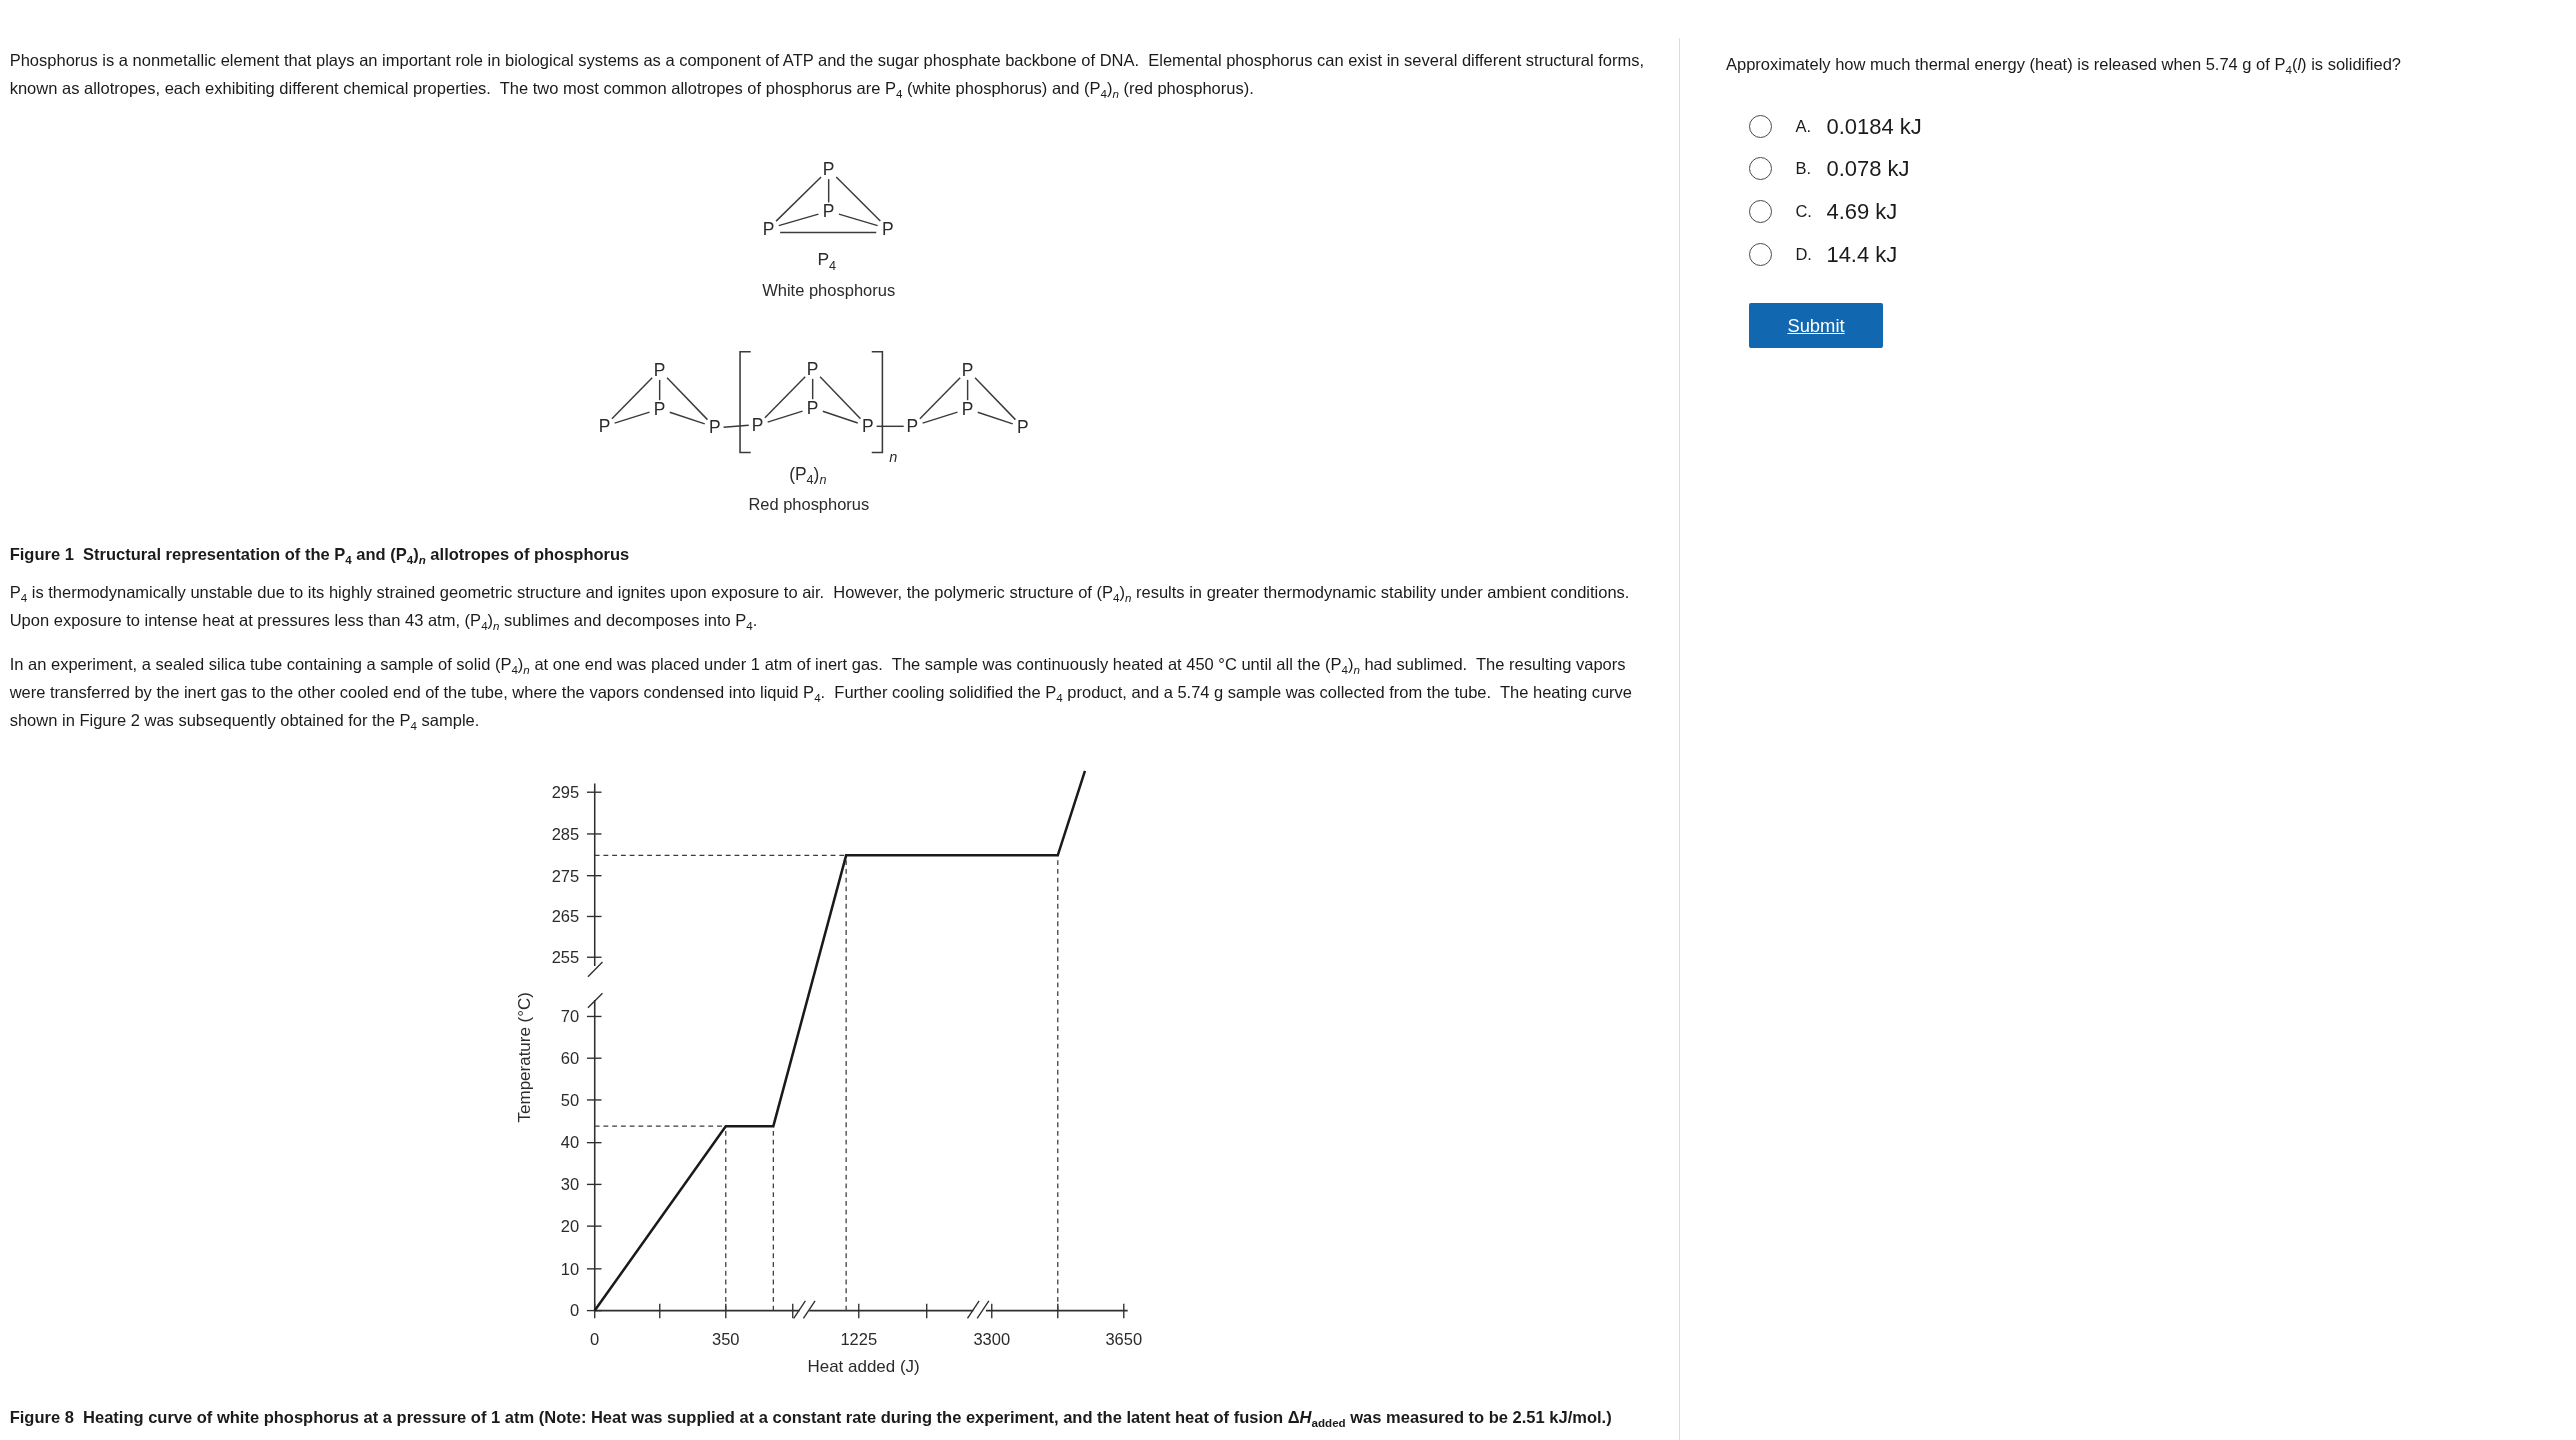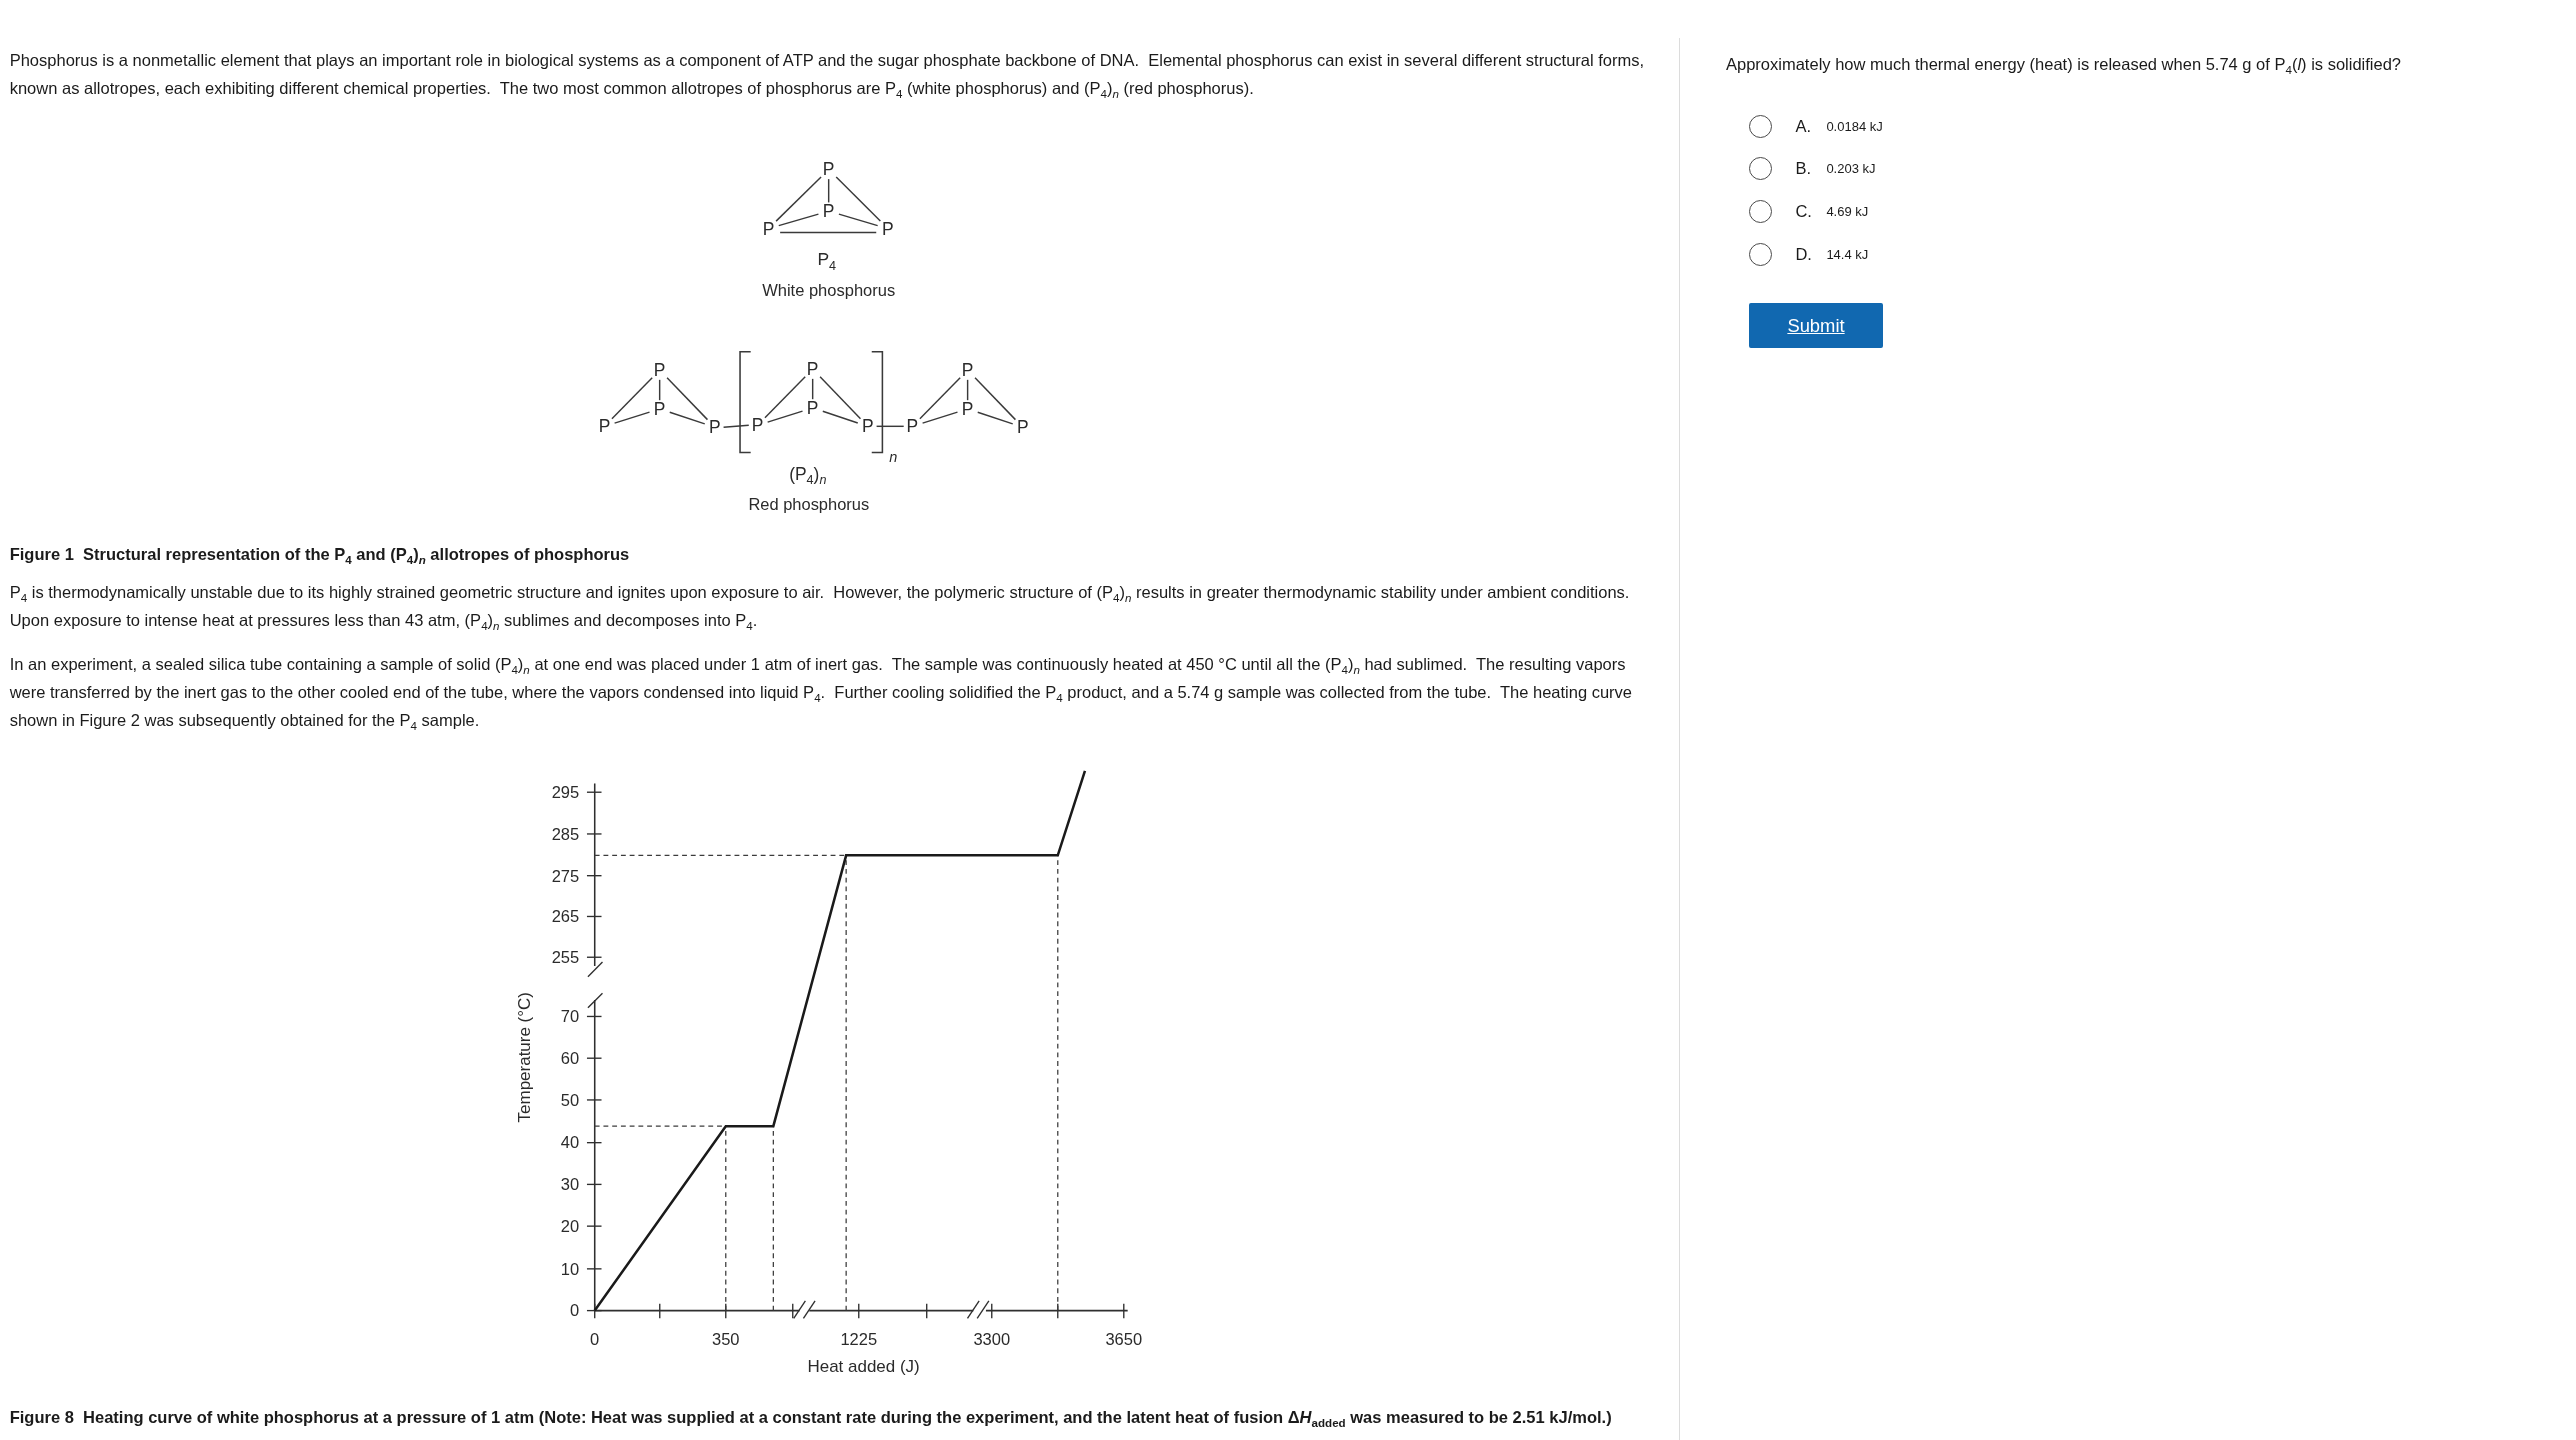"0.0184 kJ" .opt-text { font-size: 13px -> 22px }
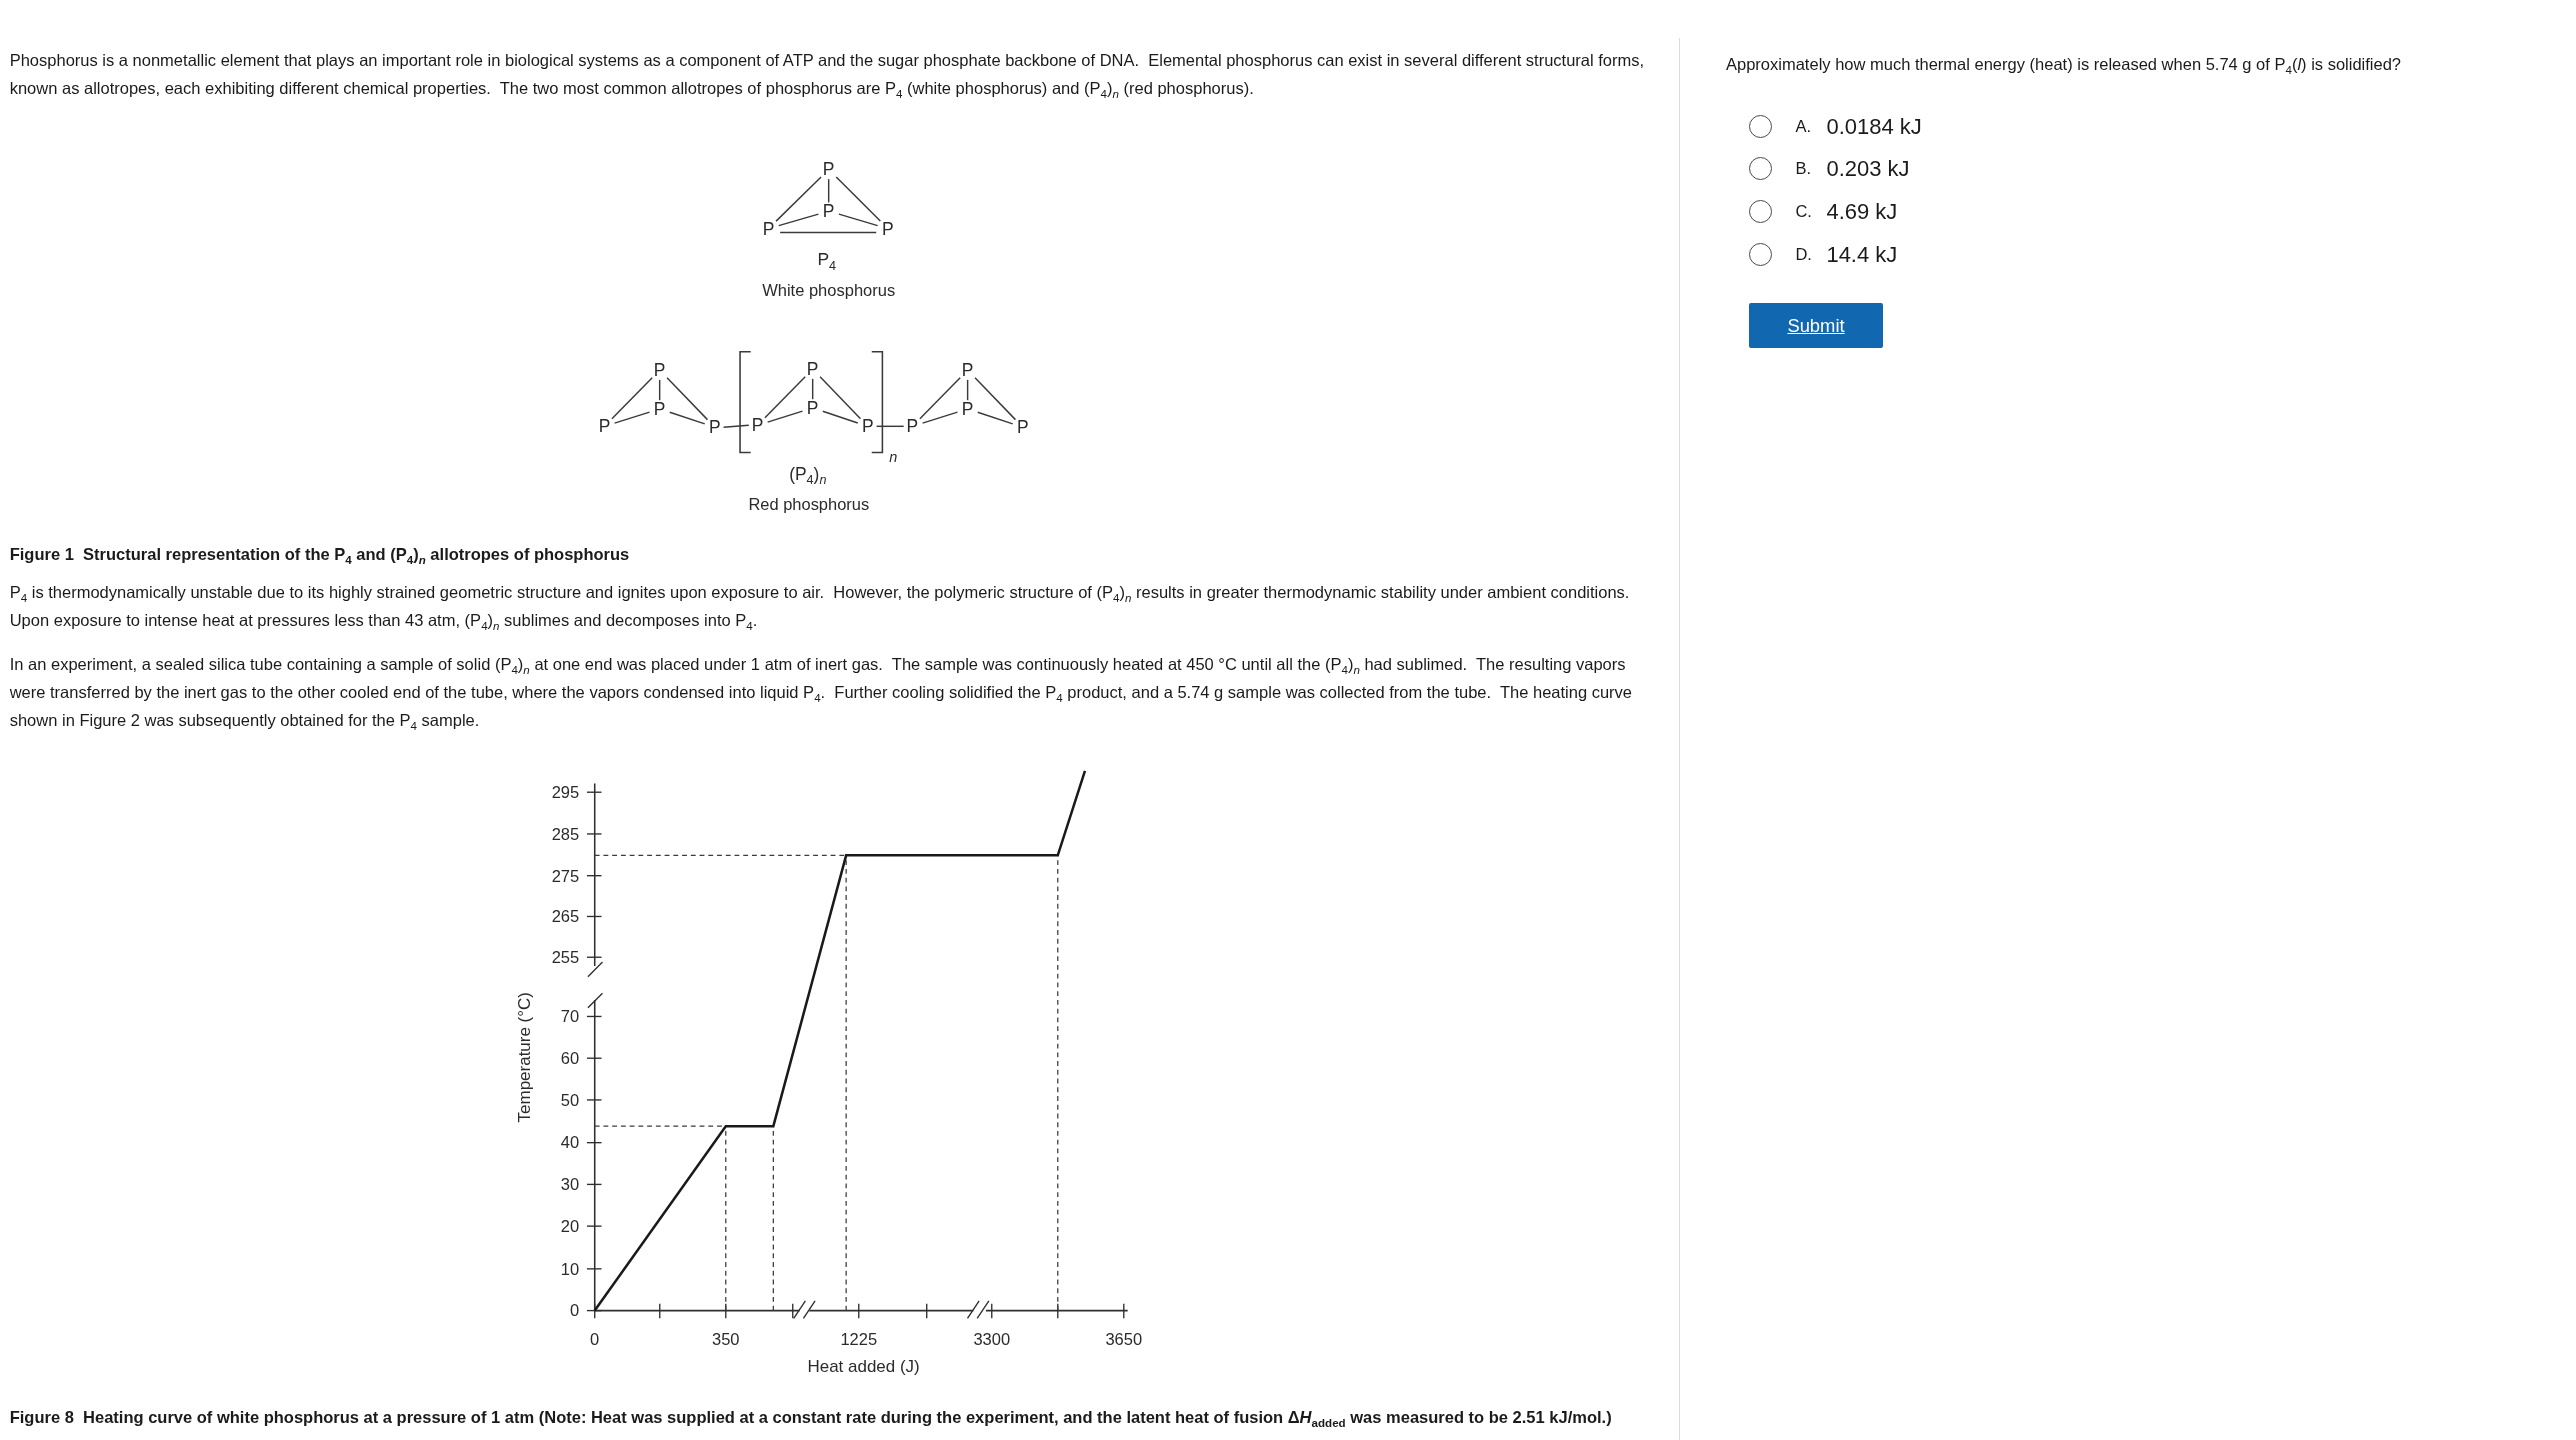"0.203 kJ" span.opt-text { text: 0.203 -> 0.078 }
